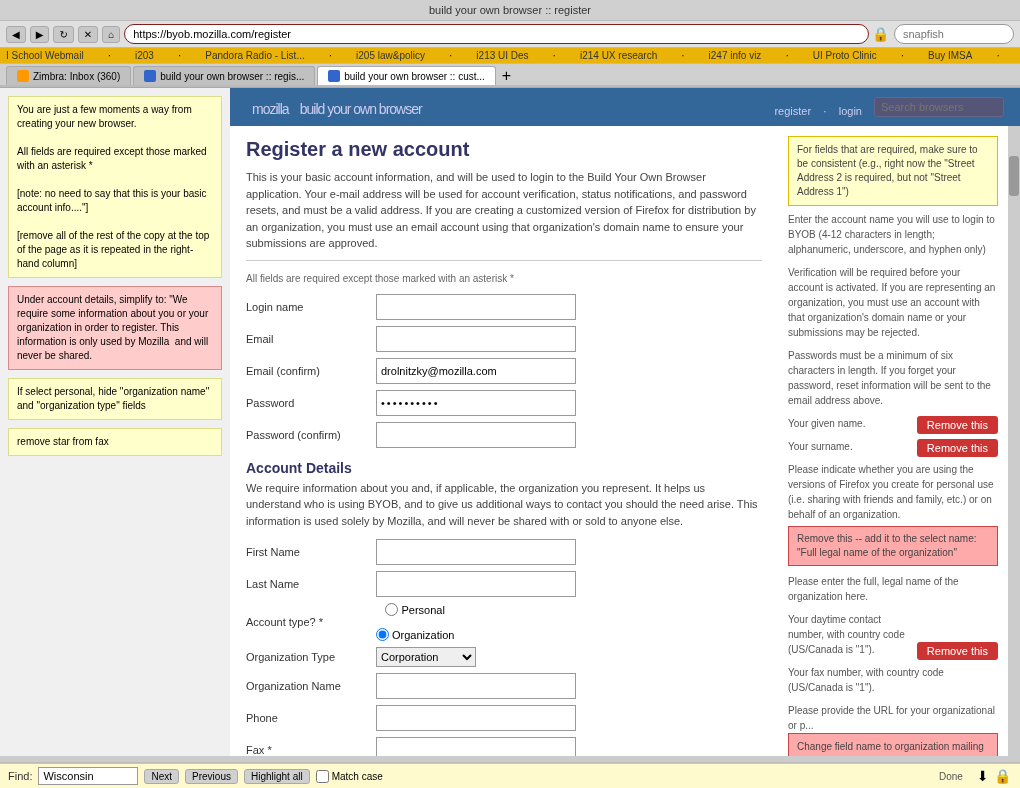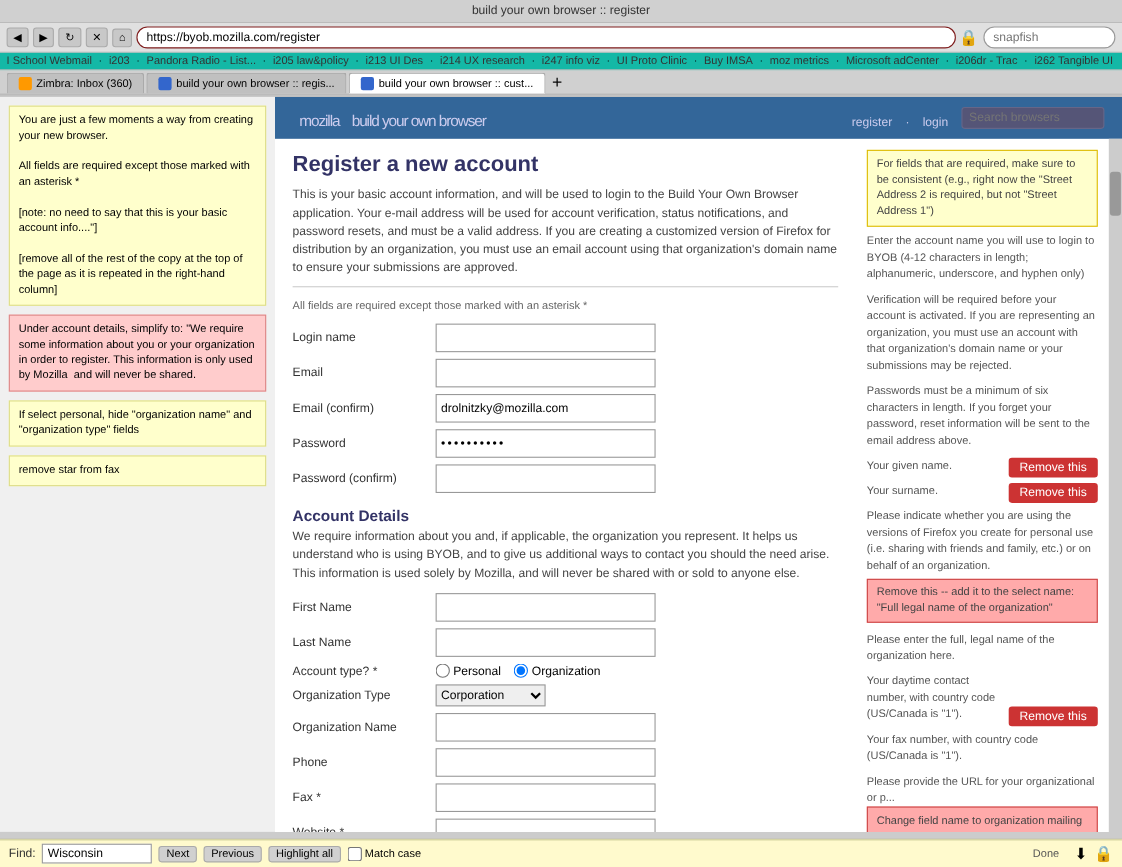"I School Webmail" .bookmarks-bar { background: #14b8a6 -> #eab308; gap: 6px -> 24px }
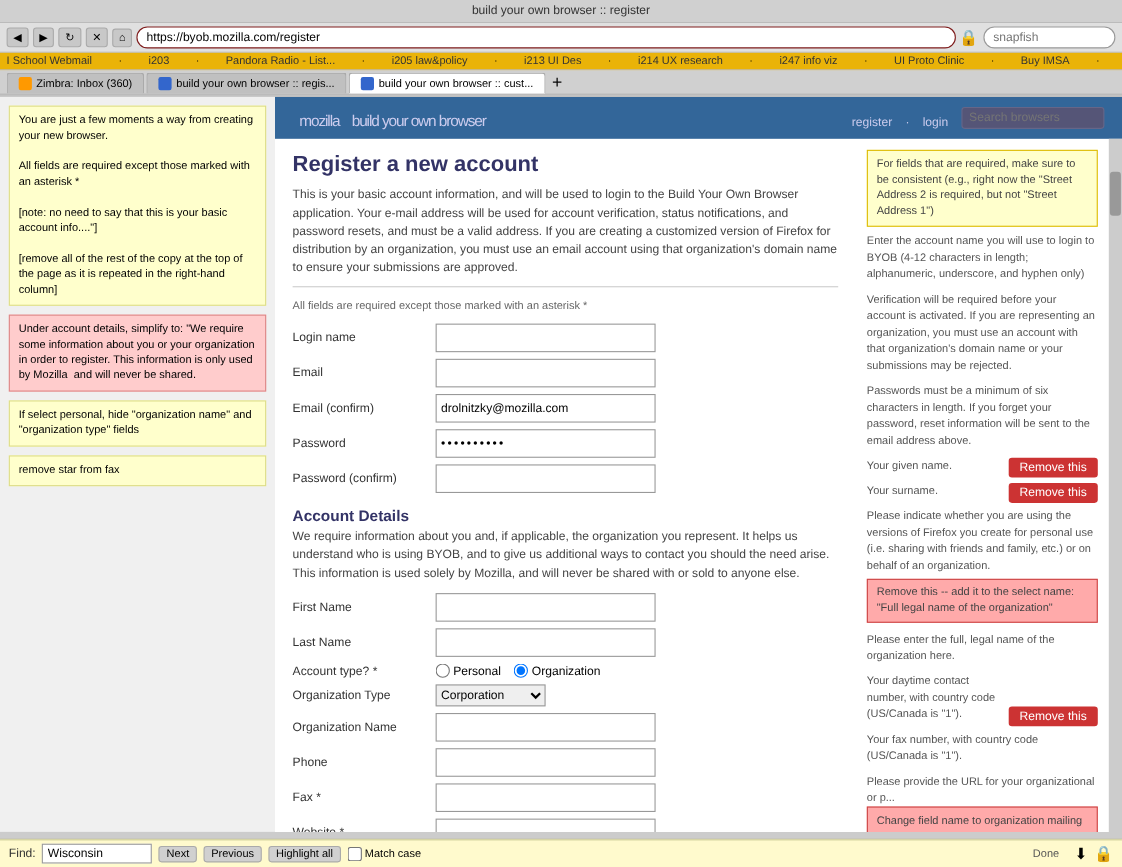"You are just a few" .left-sidebar { width: 250px -> 230px }
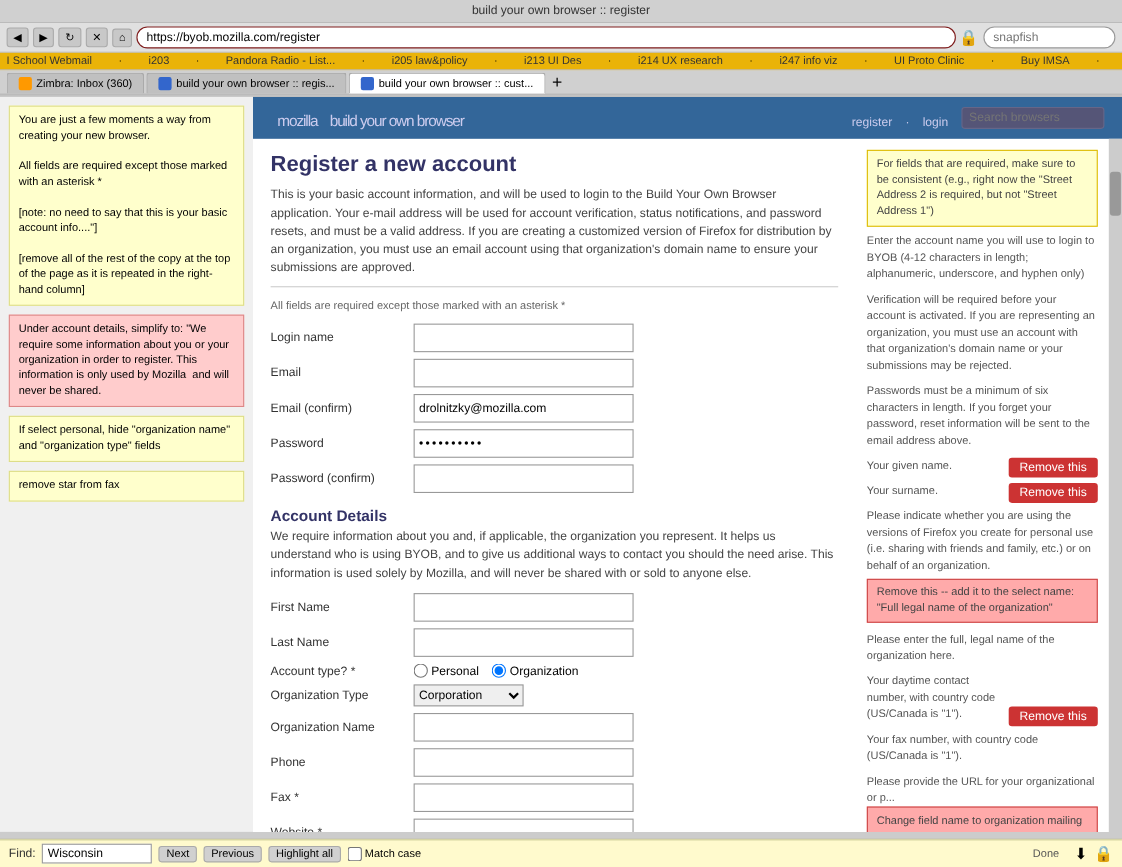"Personal" .radio-group { flex-direction: none -> column }
